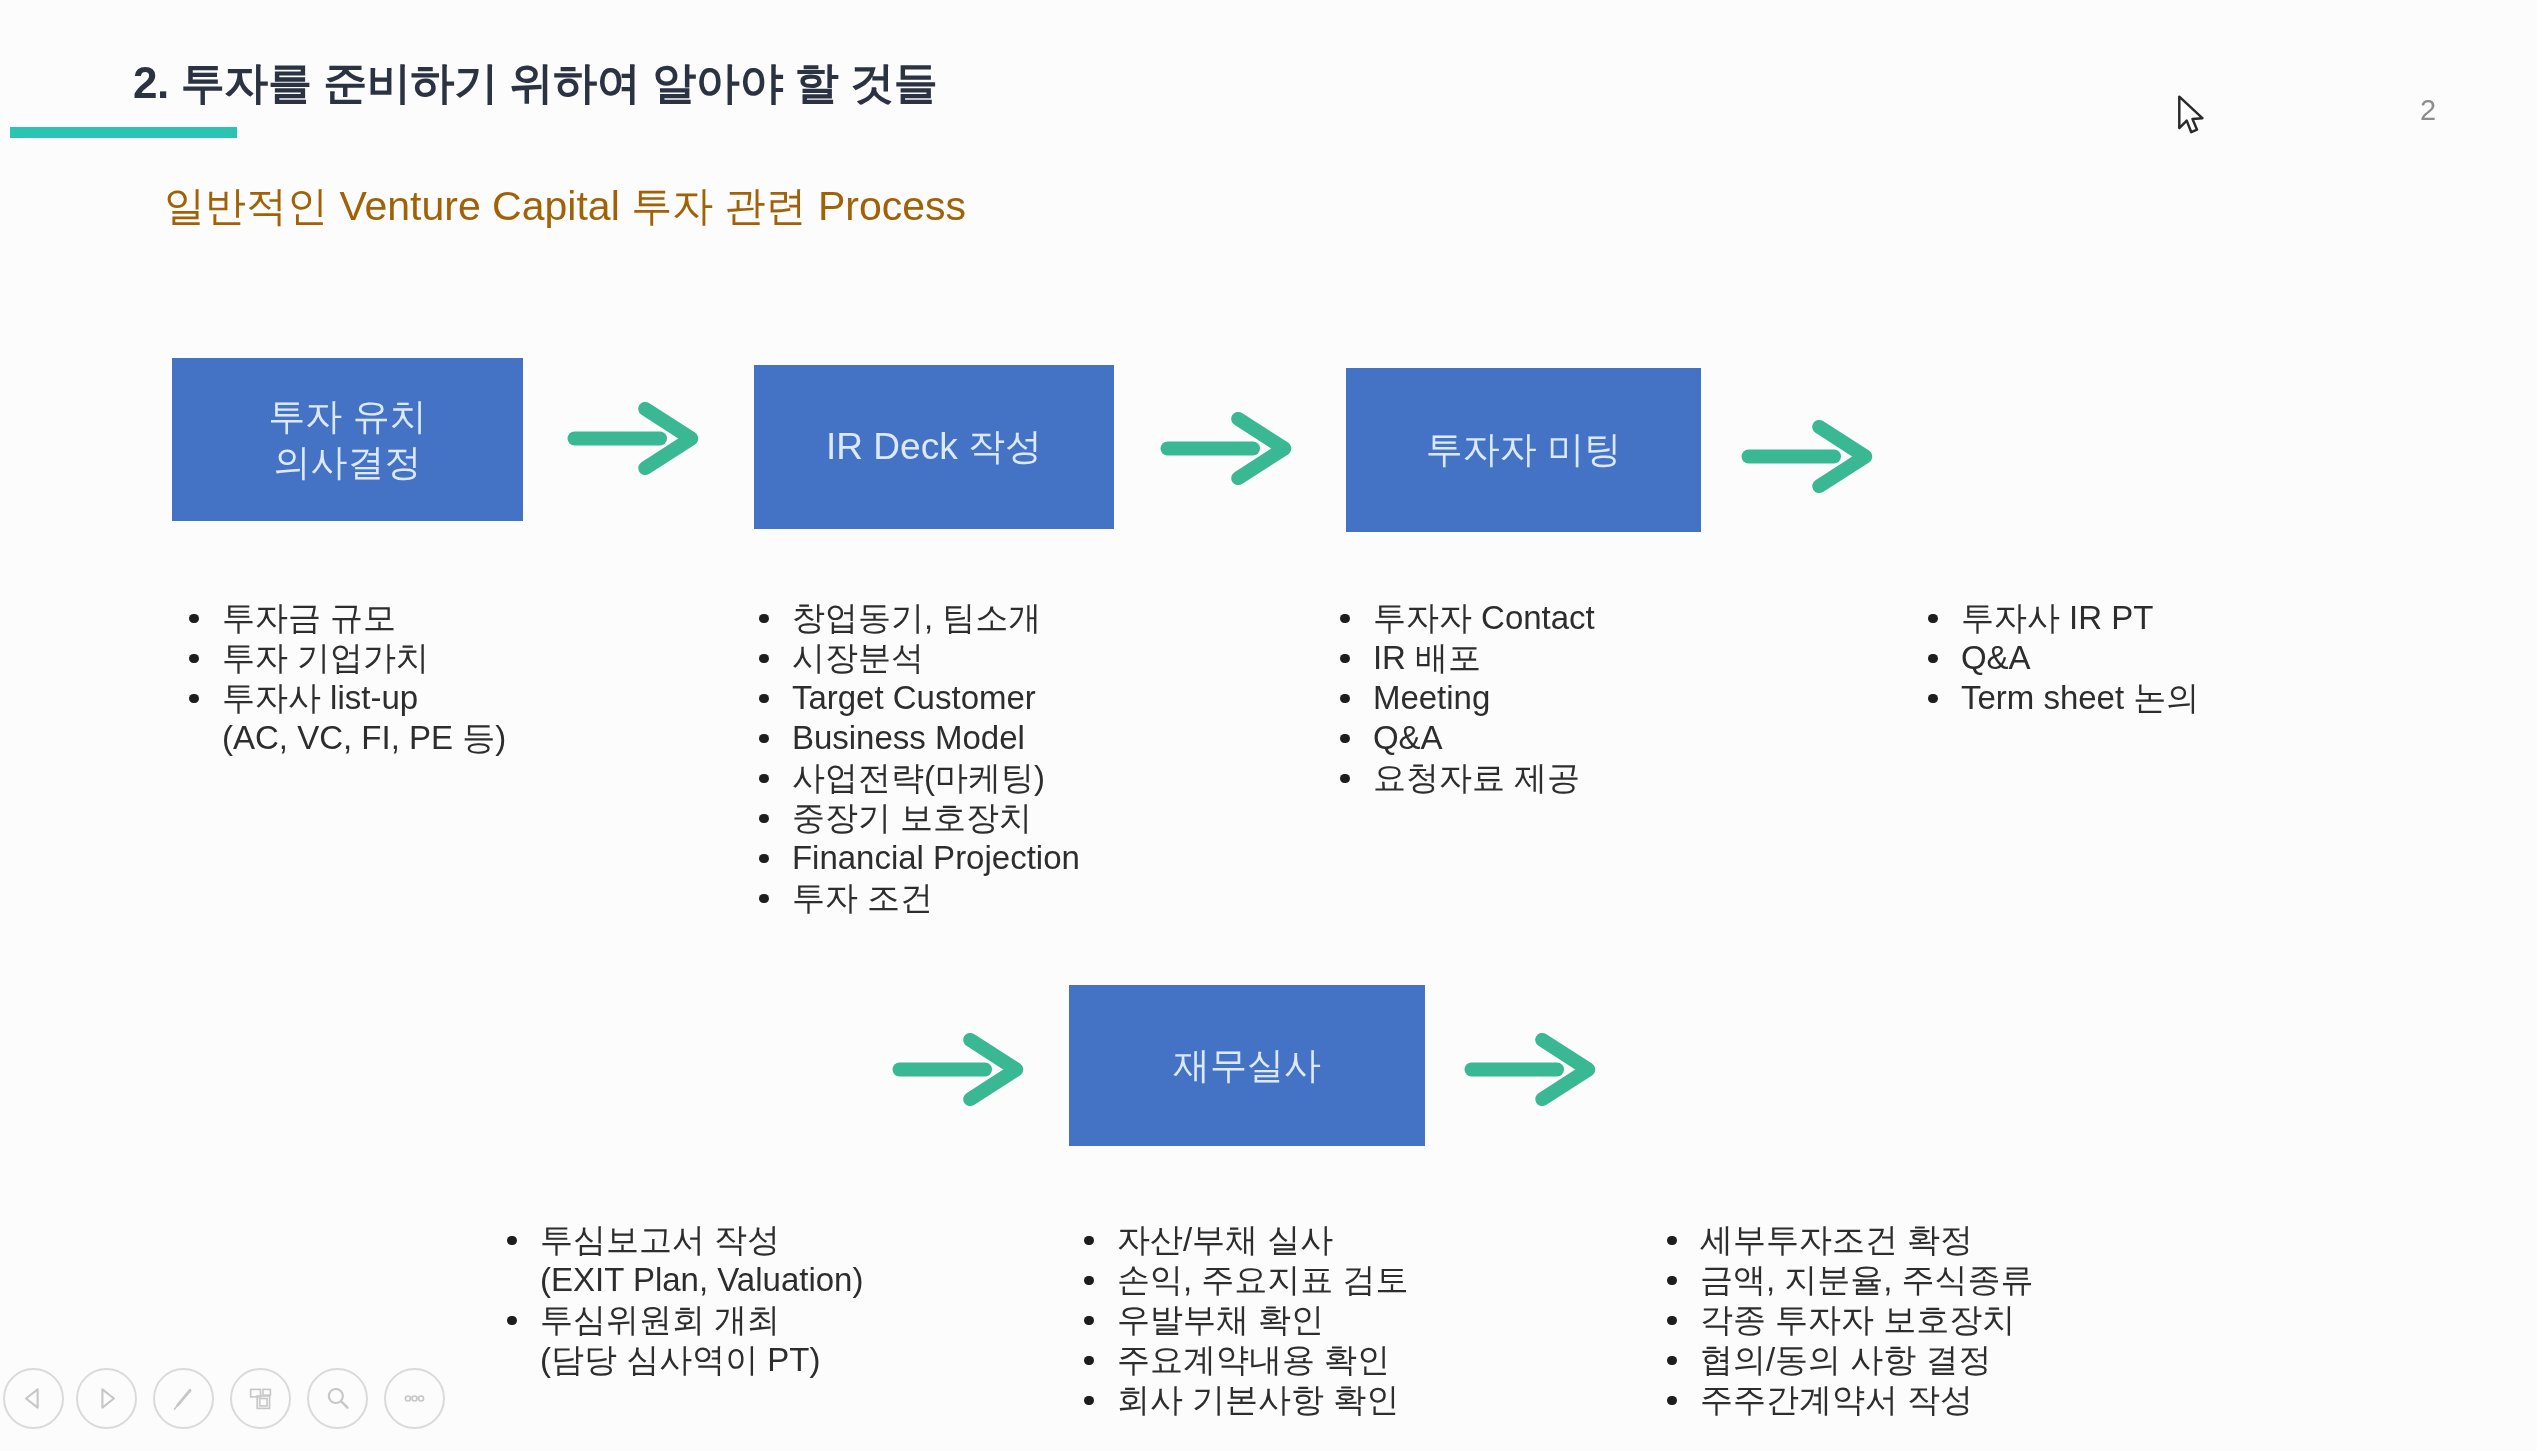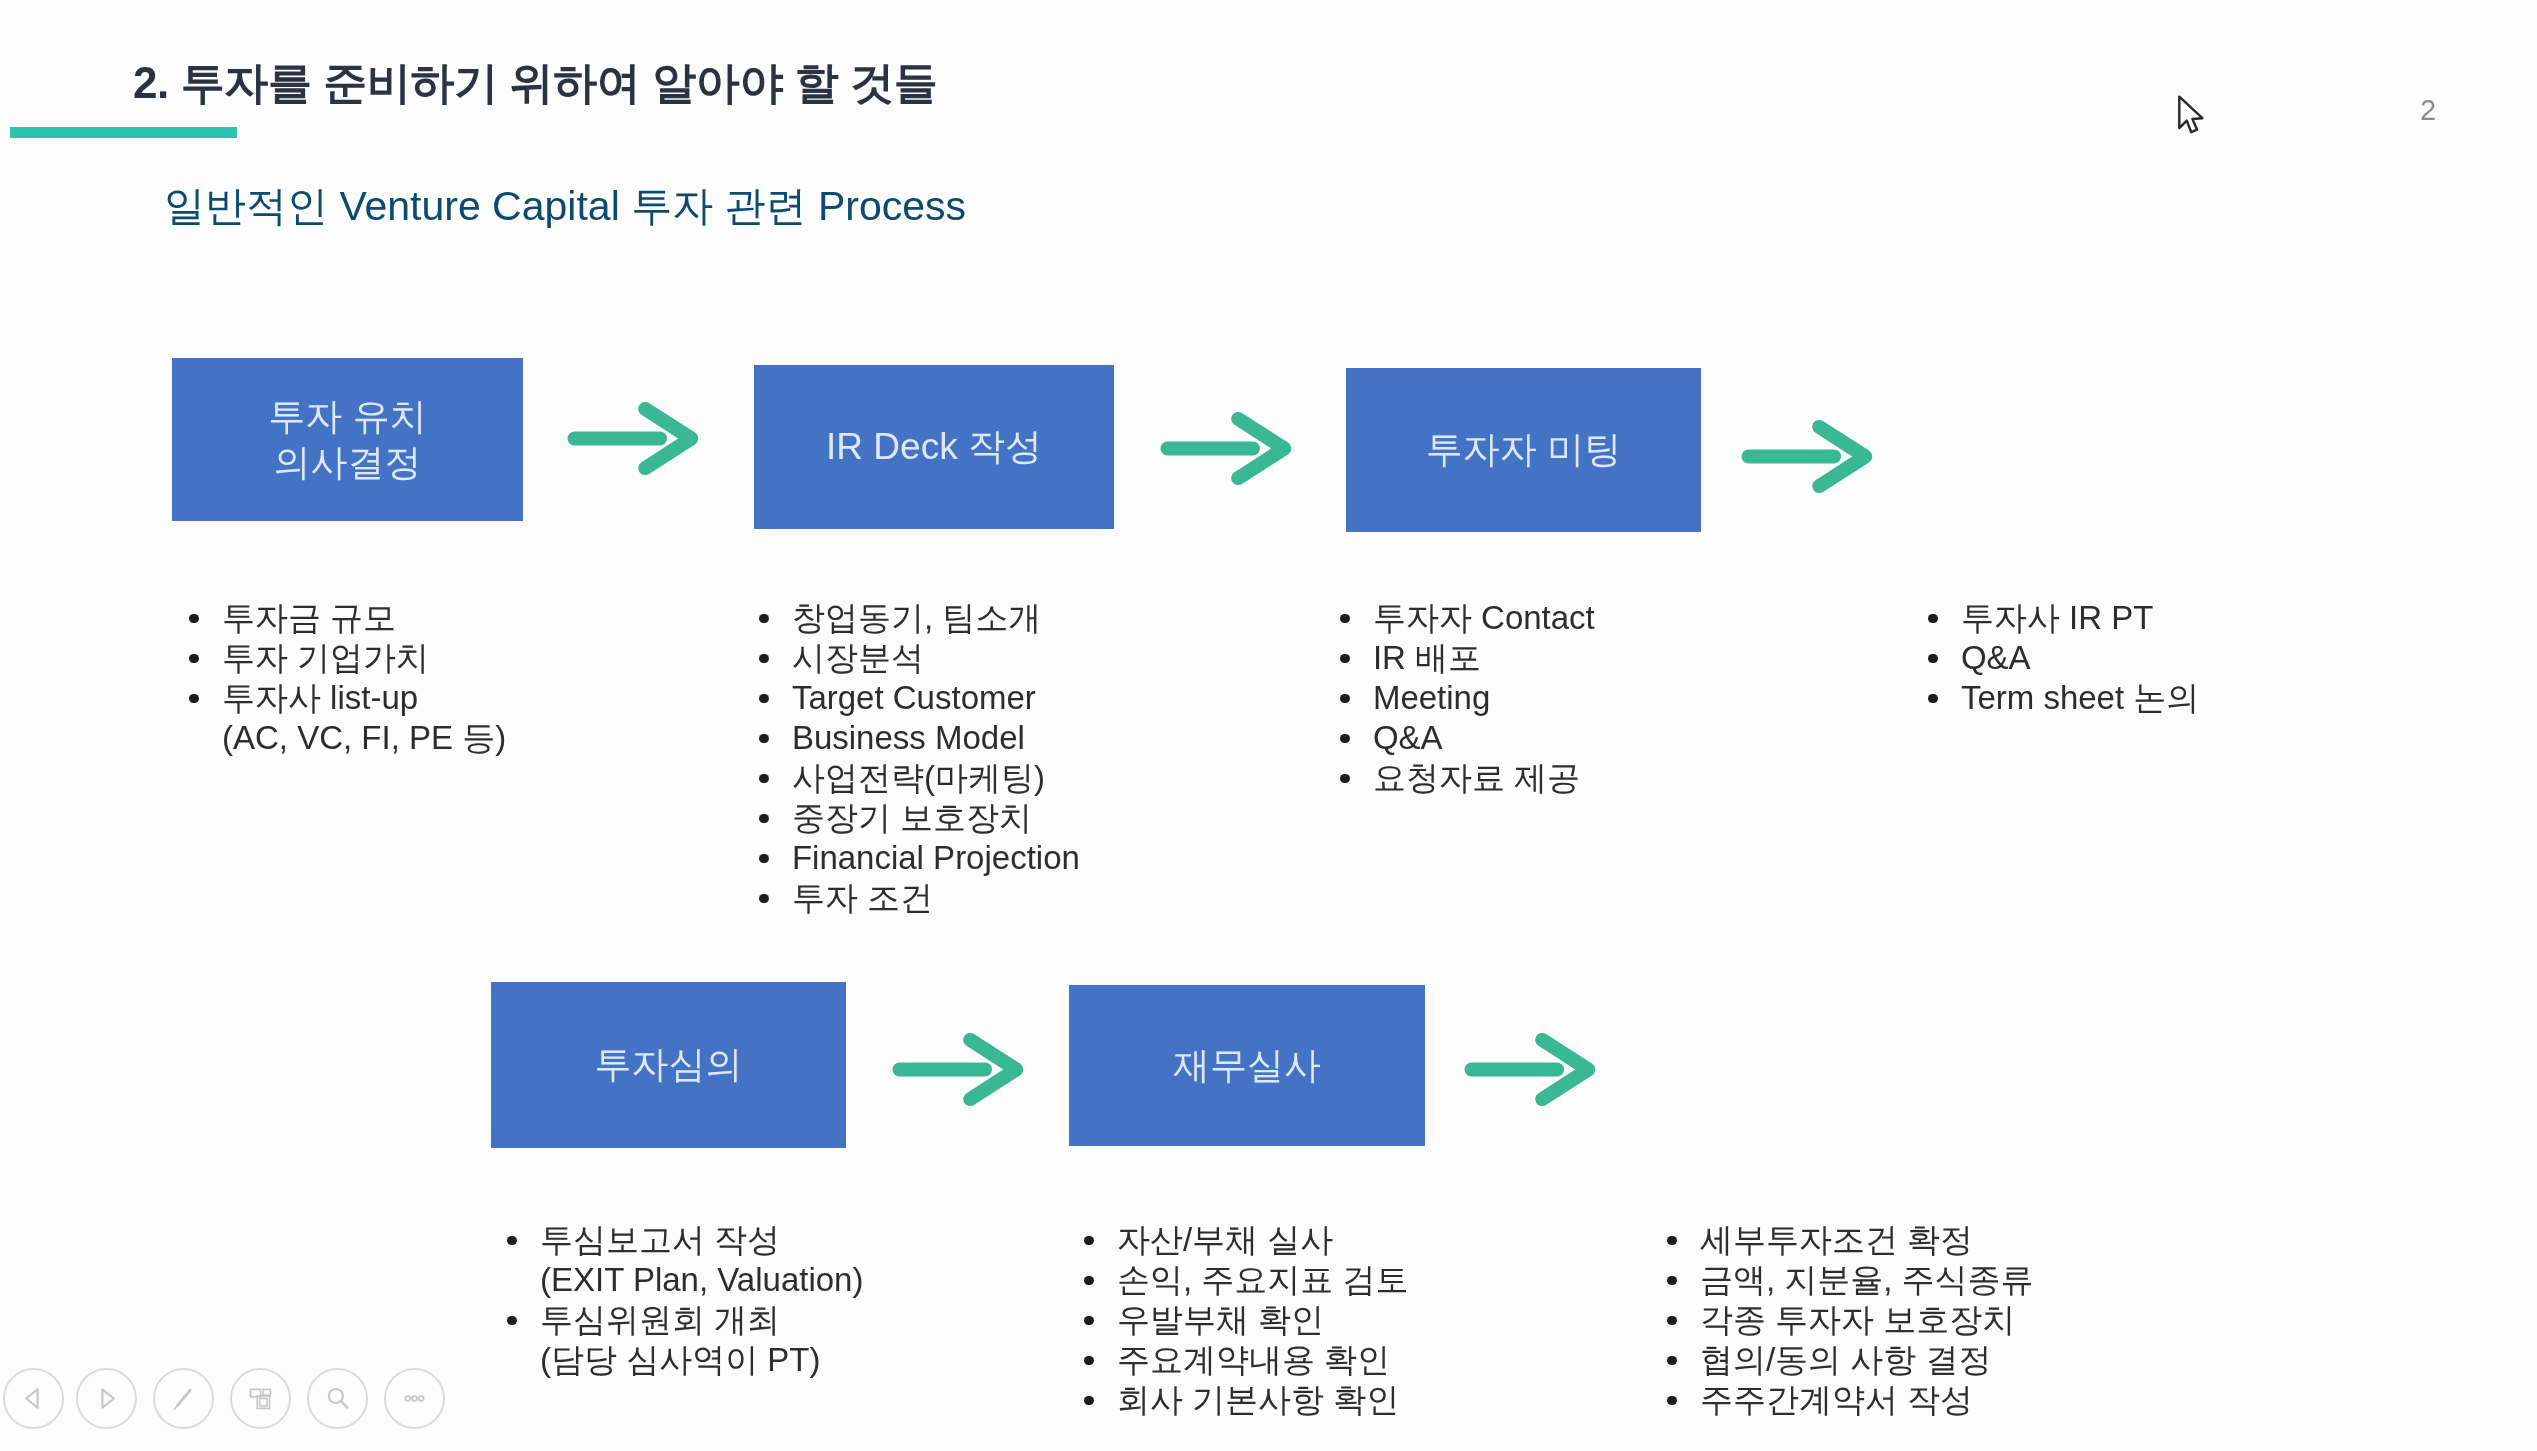"일반적인 Venture Capital 투자 관련" .subtitle { color: #0c4a6e -> #a16207 }
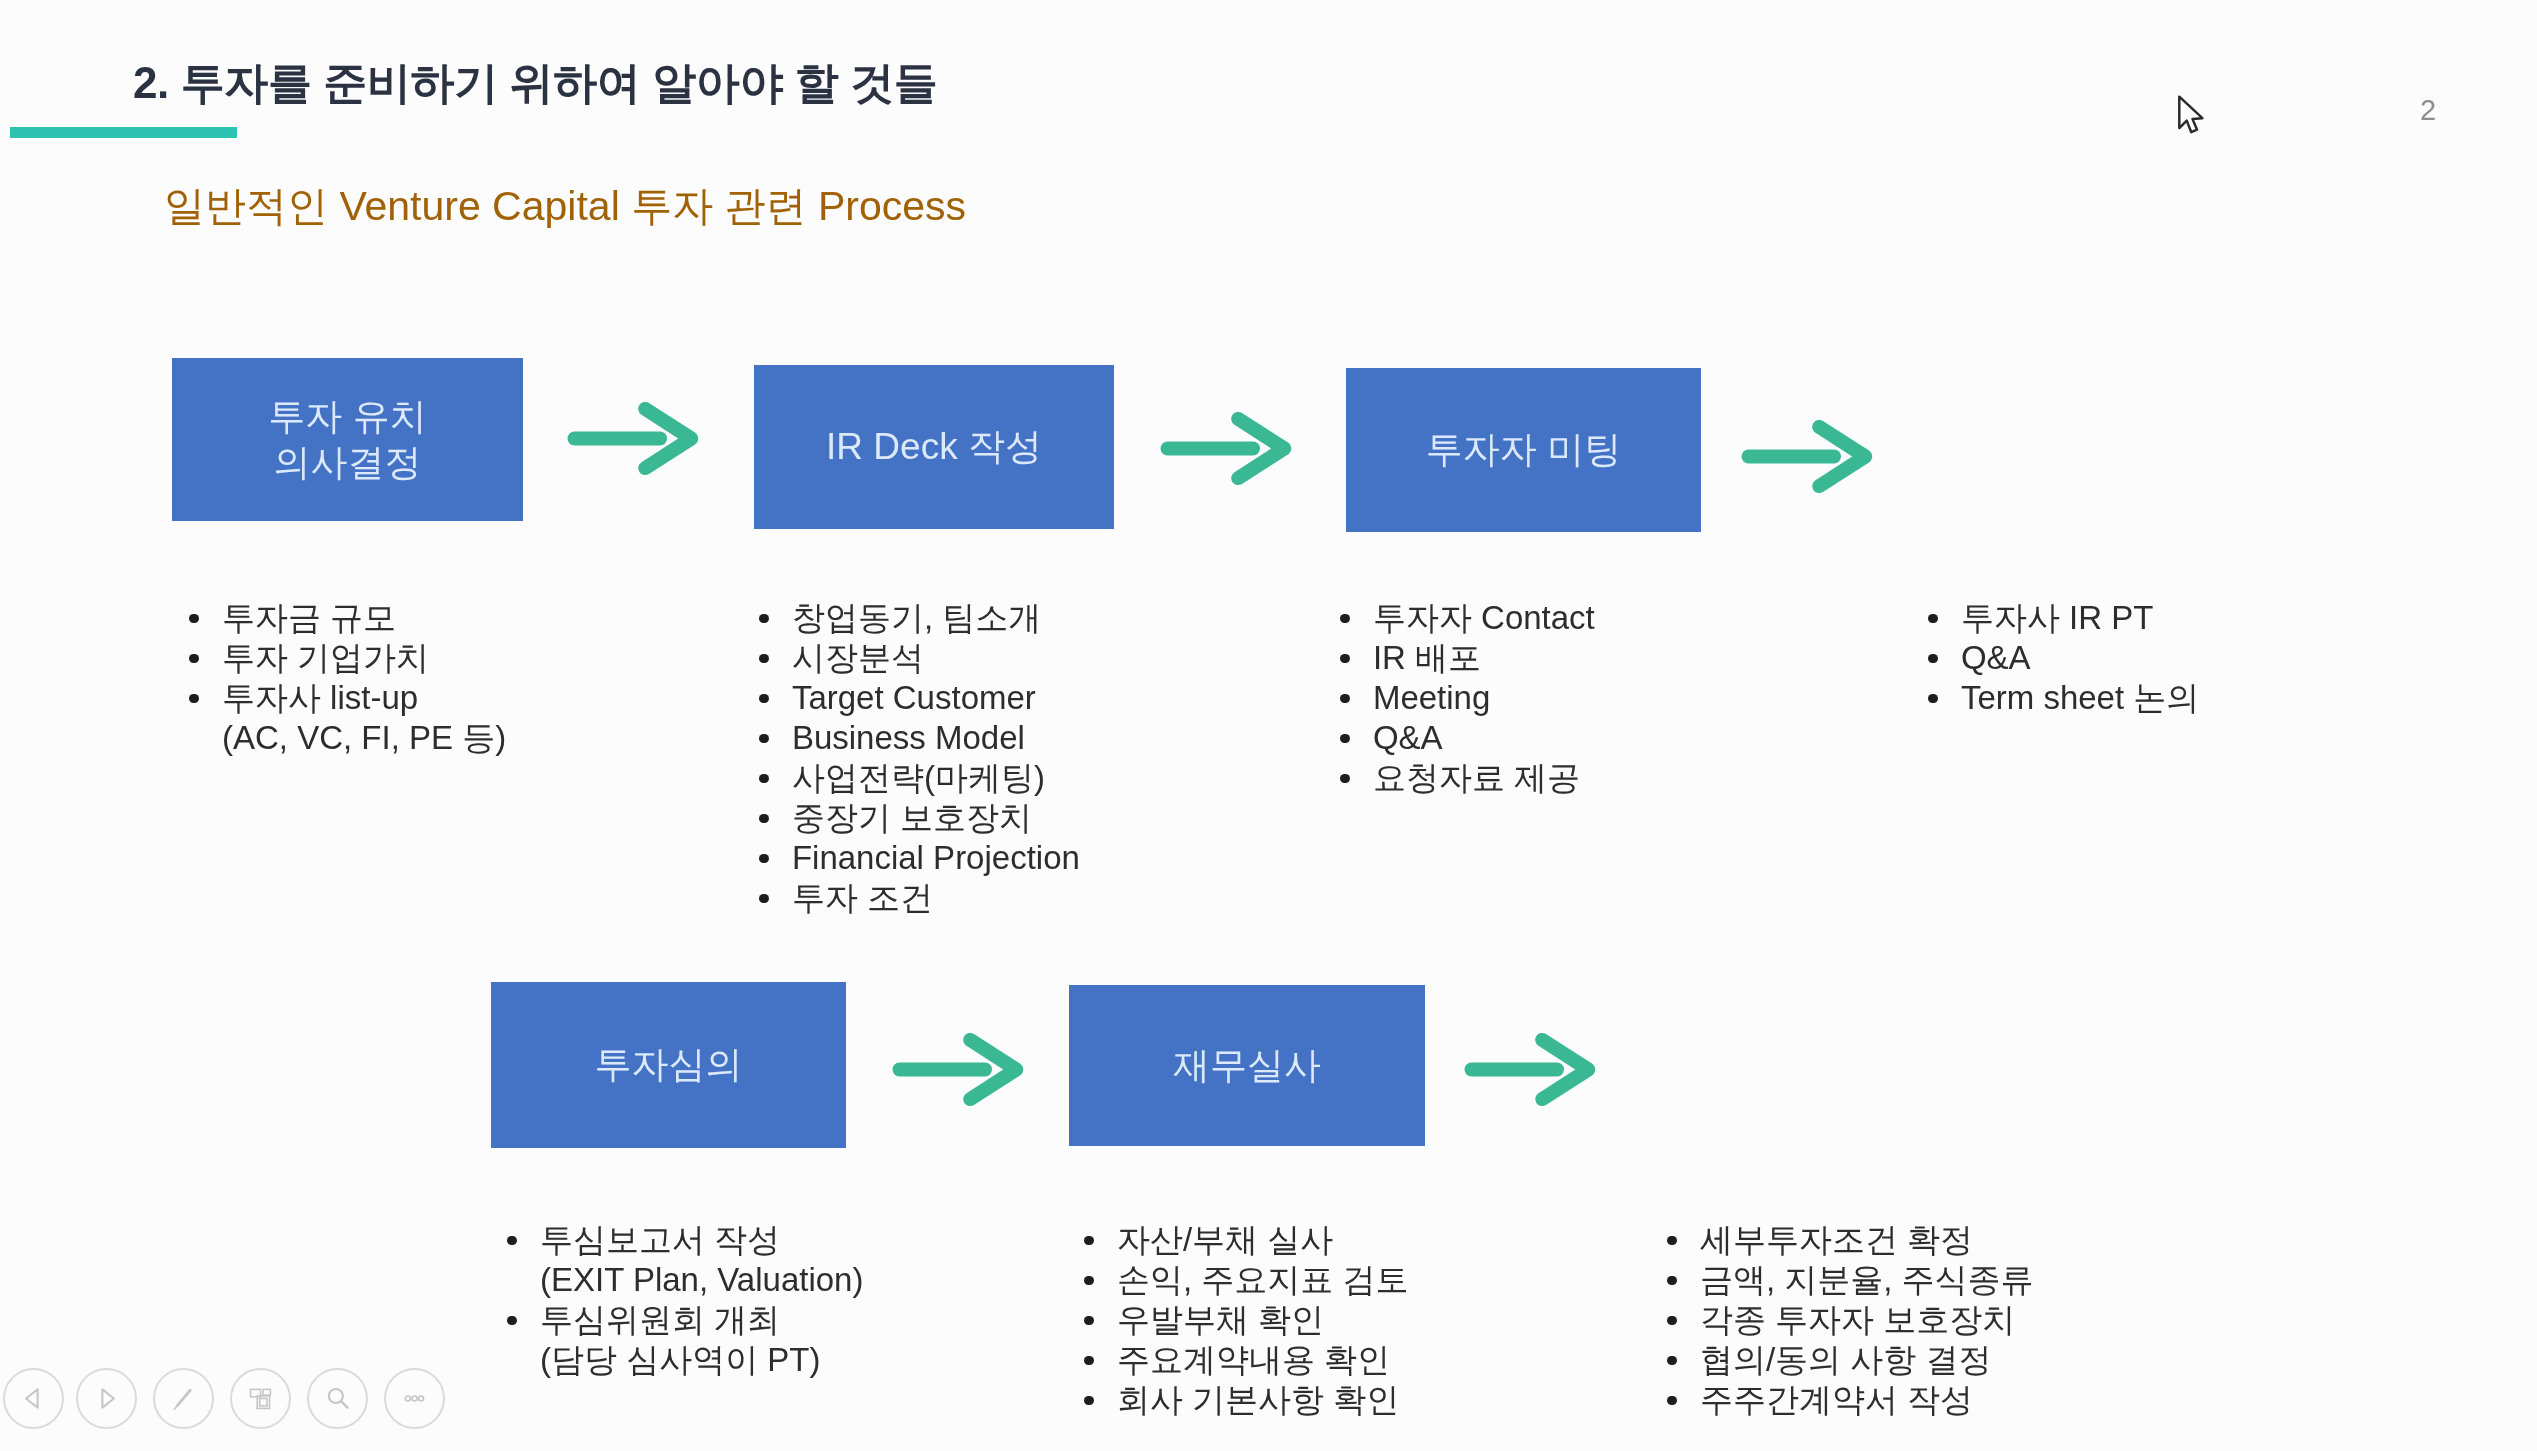"투자심의" div.box { html: <div> <span>투자심의</span> </div> -> none }
